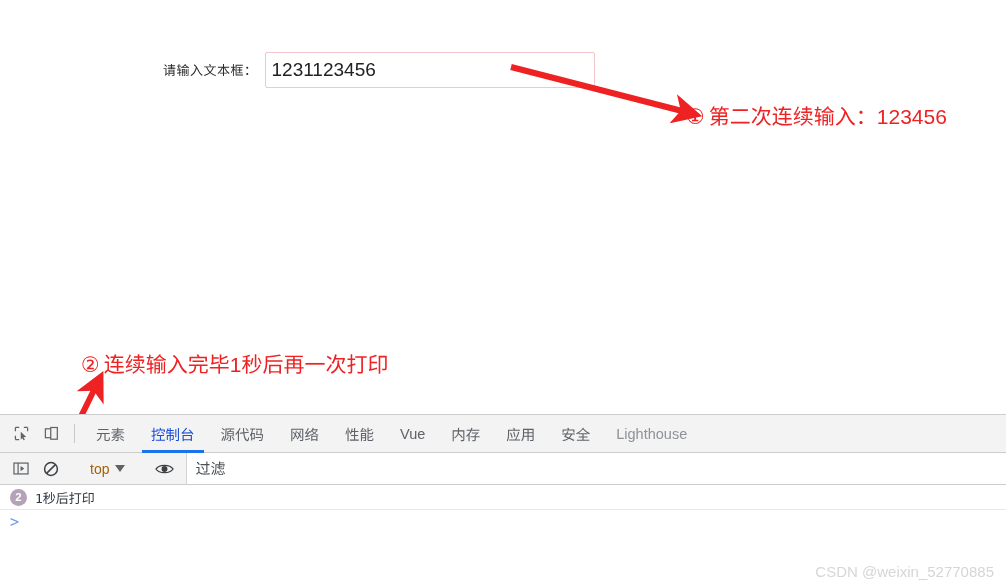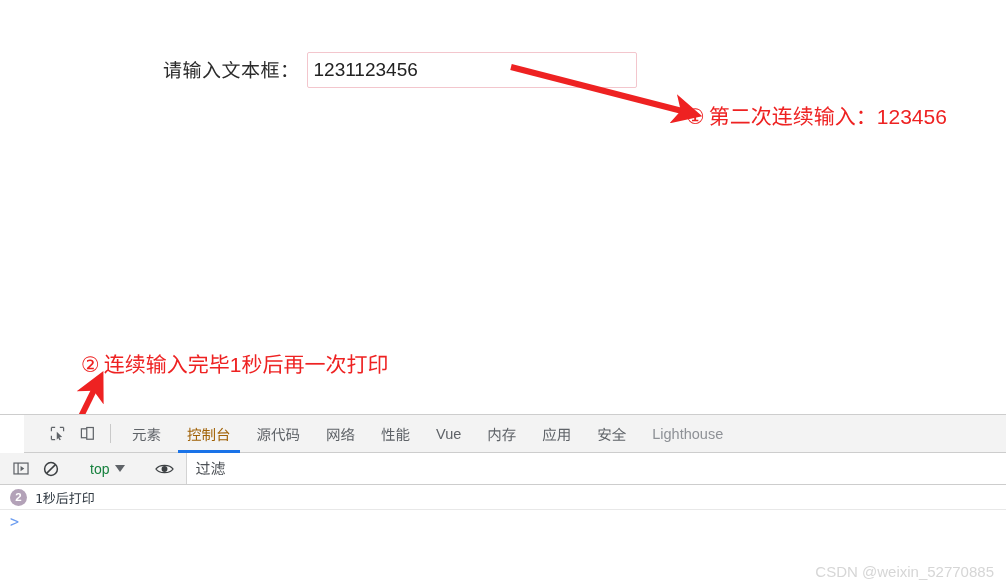"请输入文本框：" .form-label { font-size: 19px -> 13px }
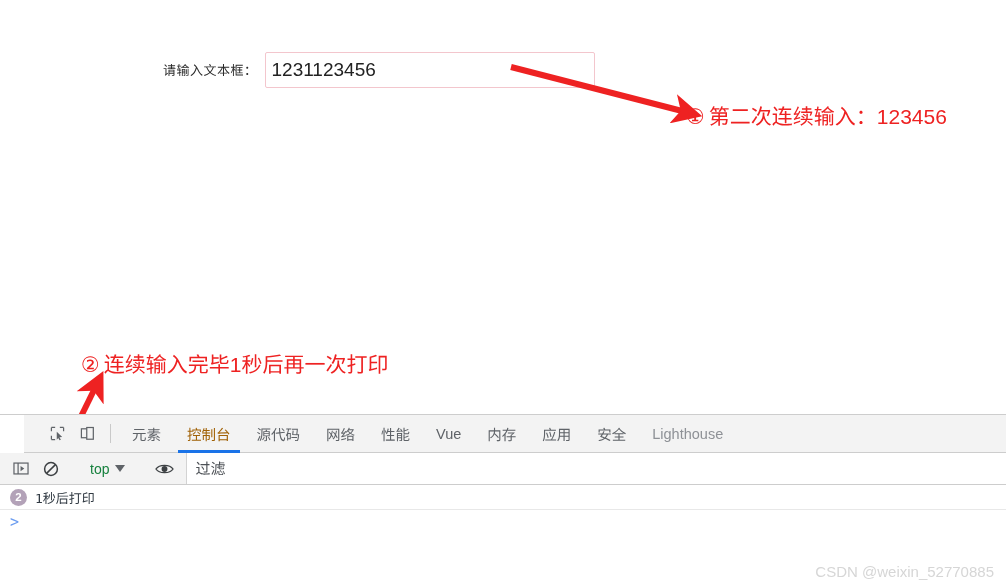"元素" #dt-tabbar { margin-left: 24px -> none; padding-left: 18px -> 6px }
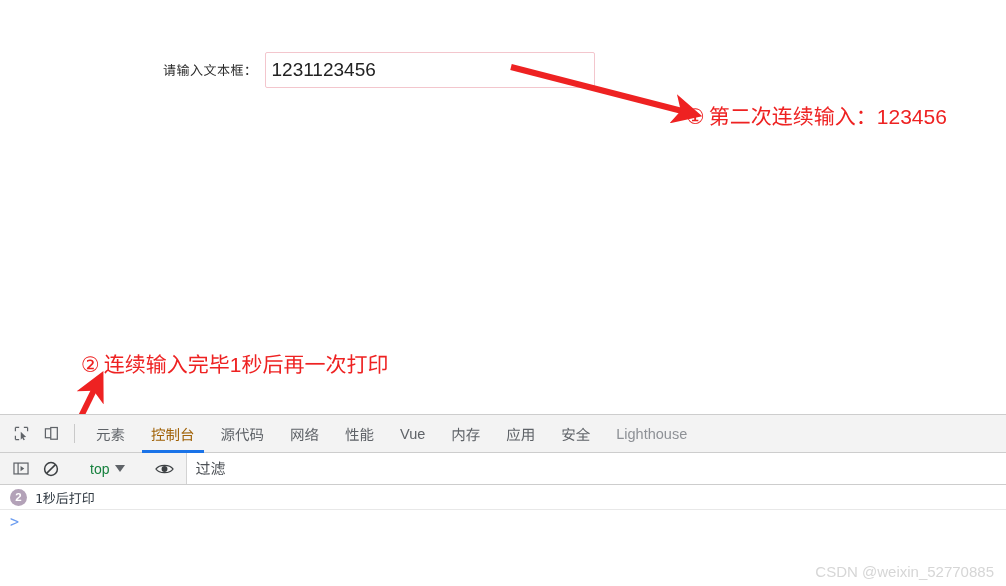"控制台" .dt-tab.active { color: #a16207 -> #1d4ed8 }
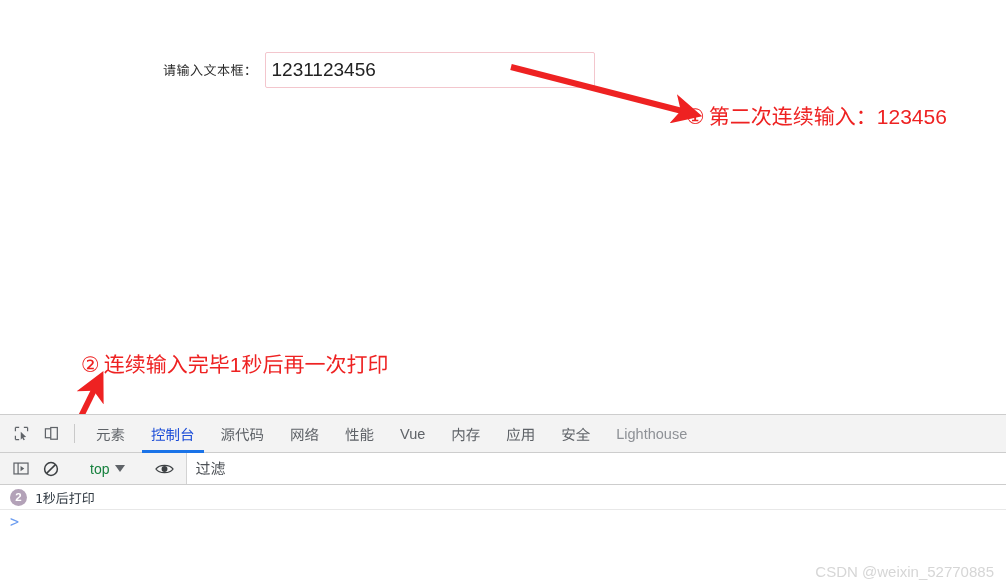"top" .ctx-select { color: #15803d -> #a16207 }
